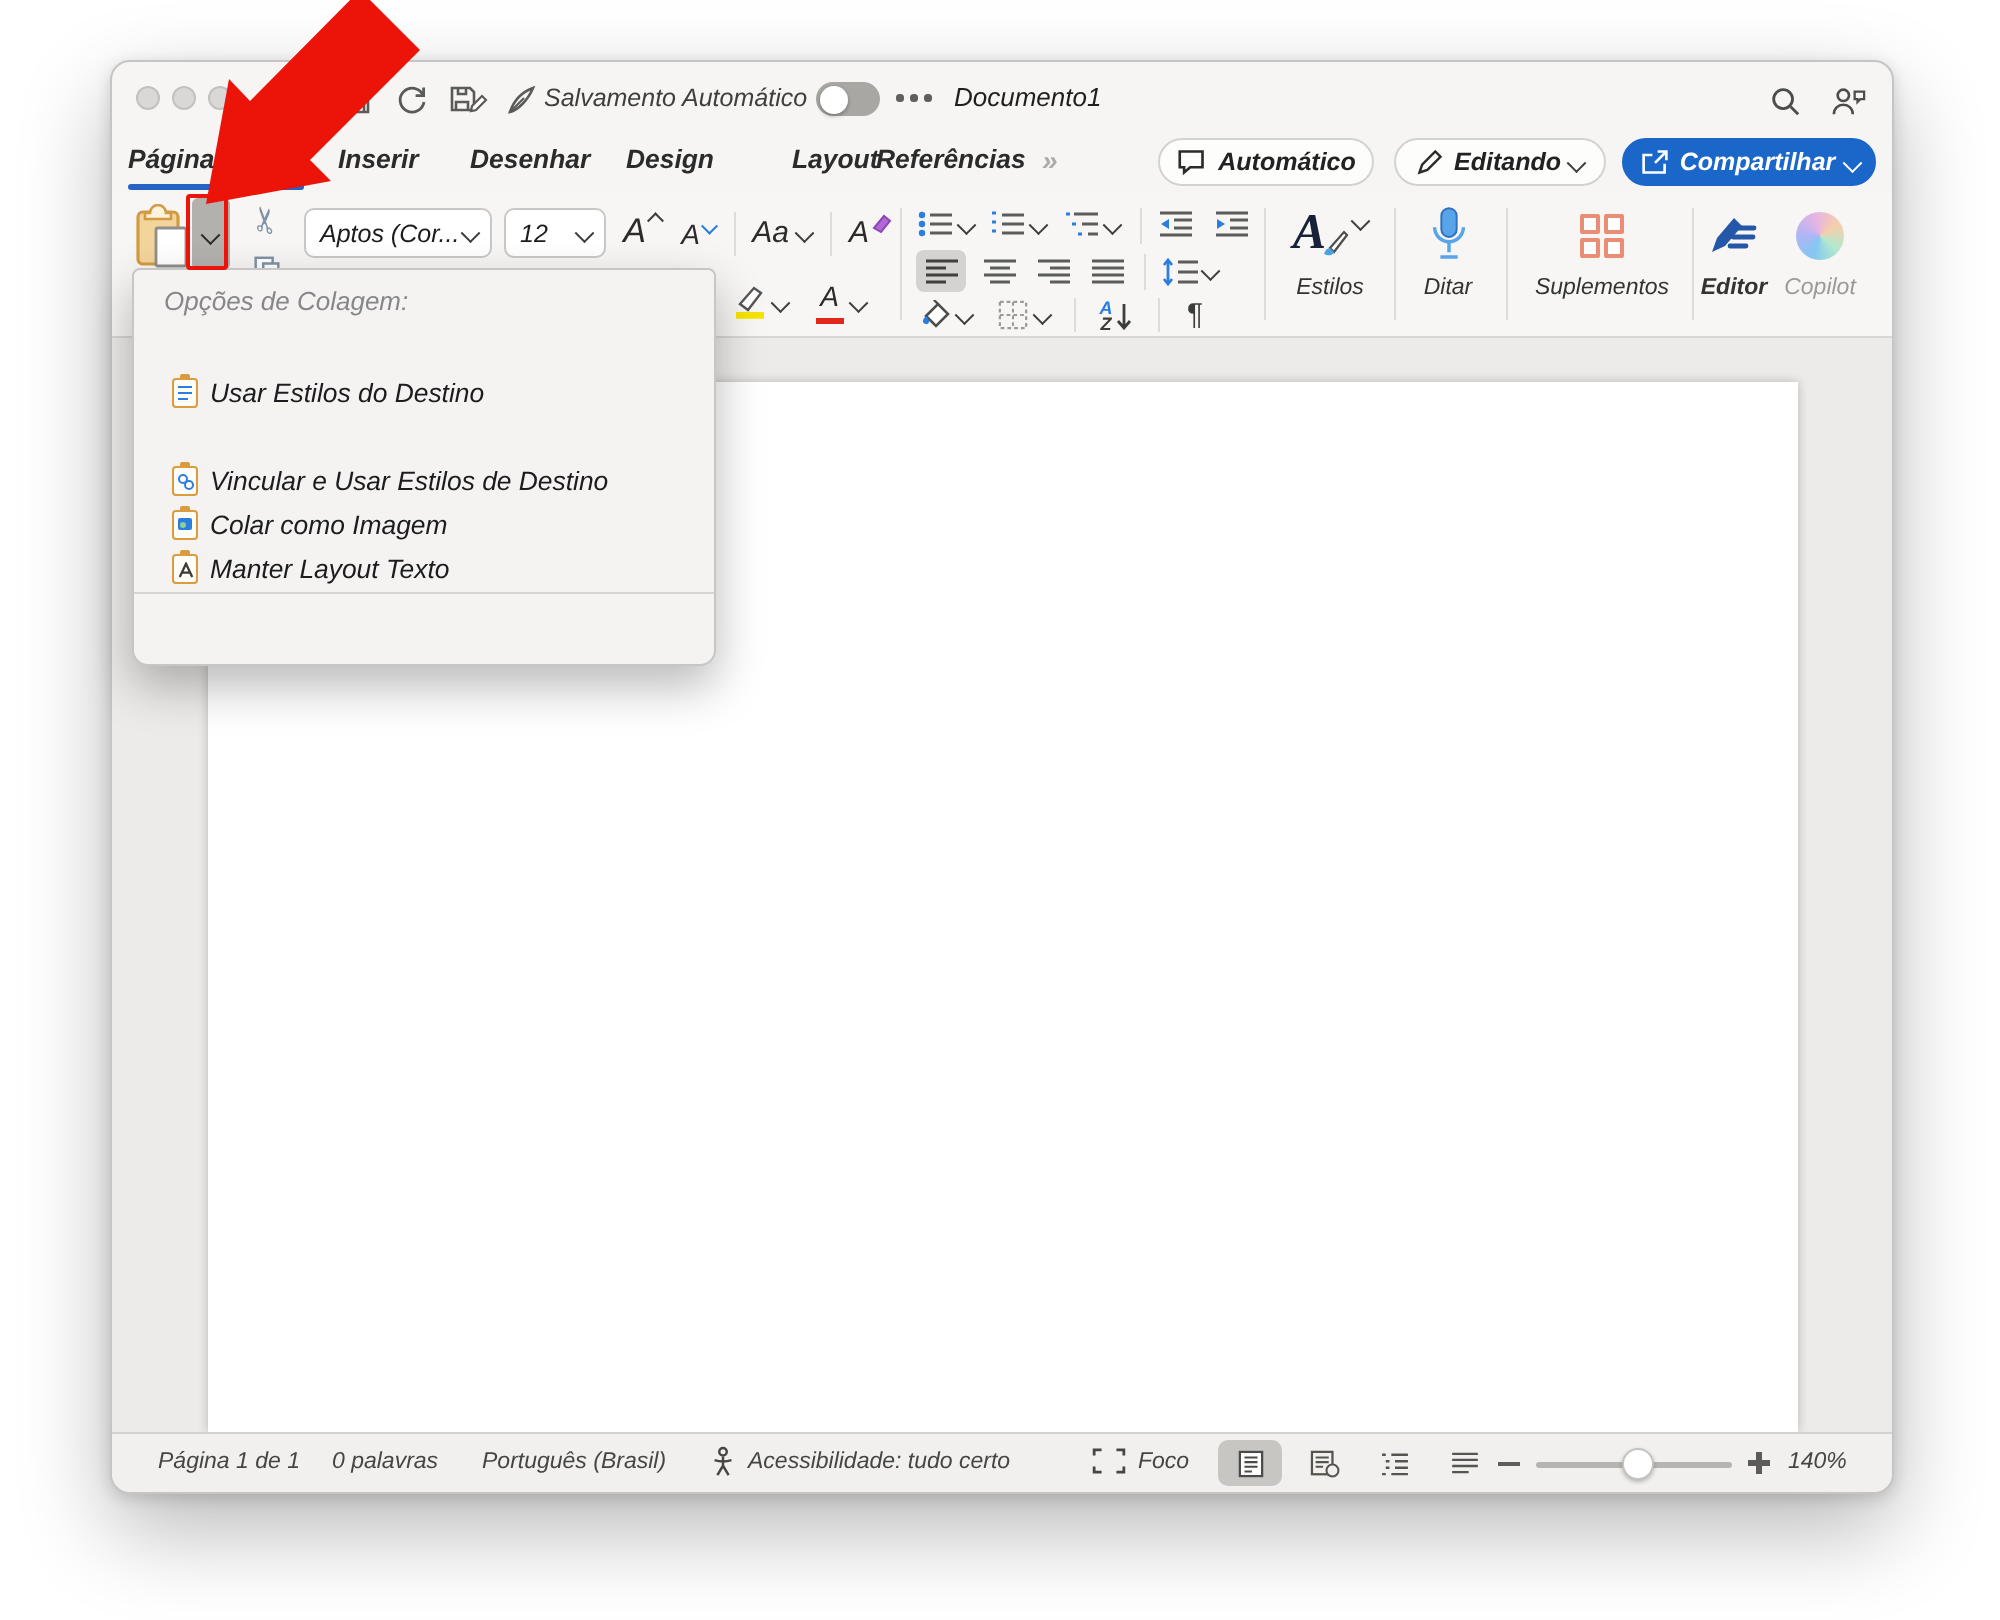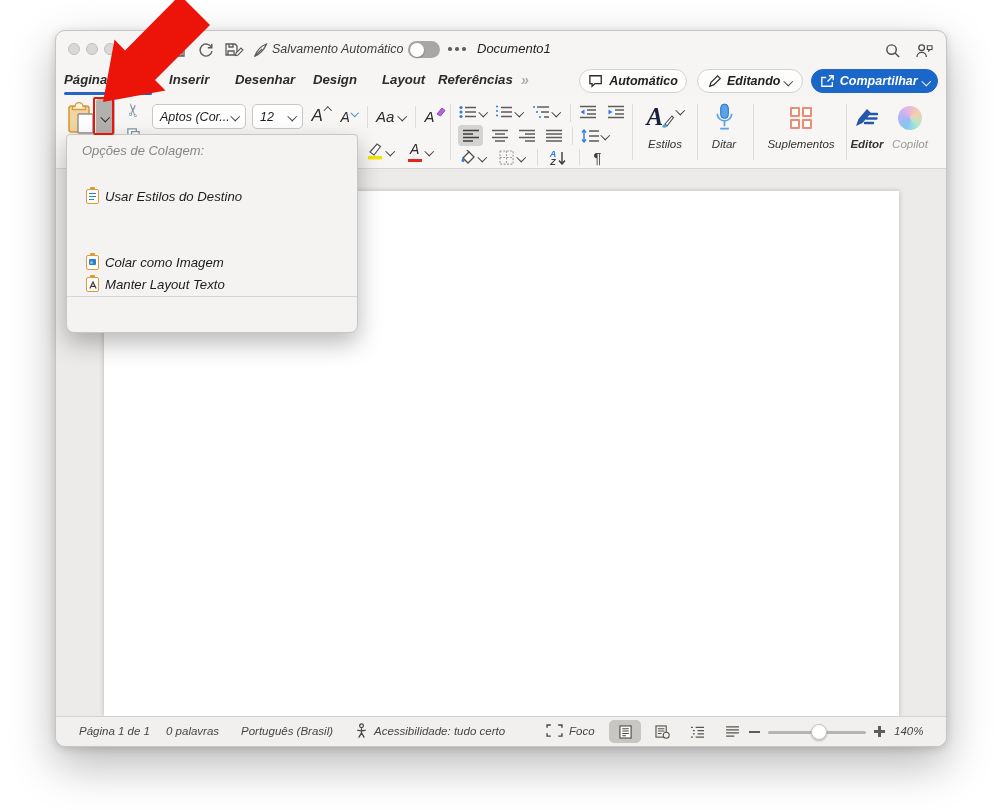"Layout" span.tab { left: 326px -> 340px }
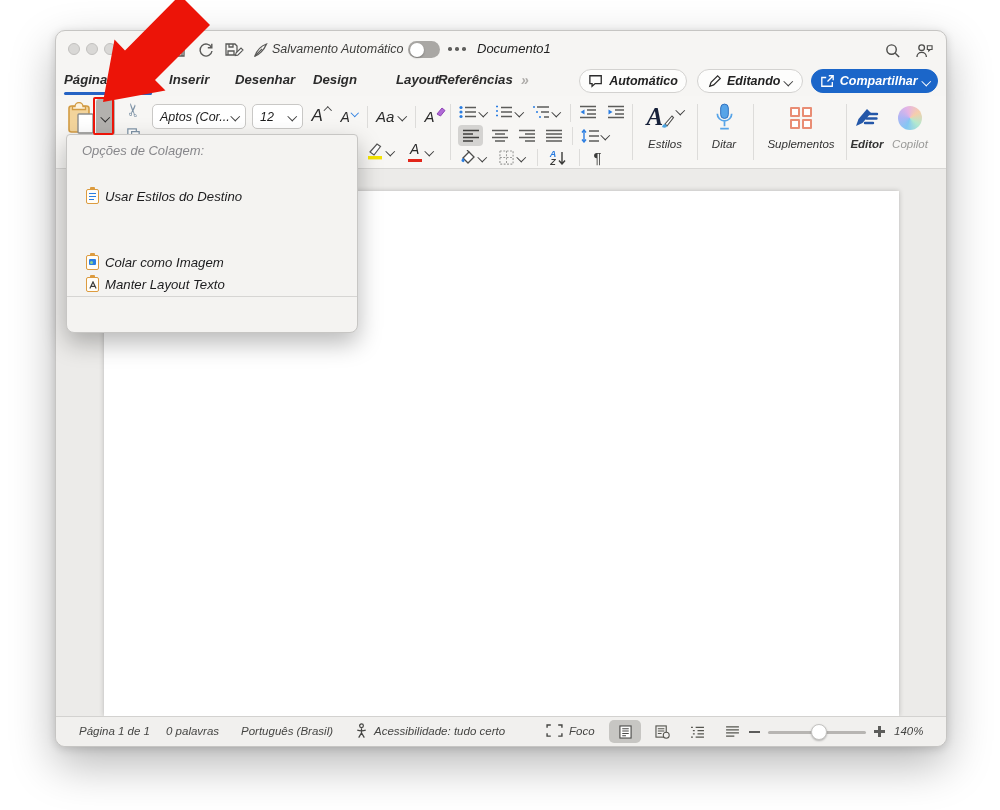"Vincular e Usar Estilos de" div.pm-item { html: none -> <div> <span> <i></i> <i></i> </span> <span>Vincular e Usar Estilos de Destino</span> </div> }
